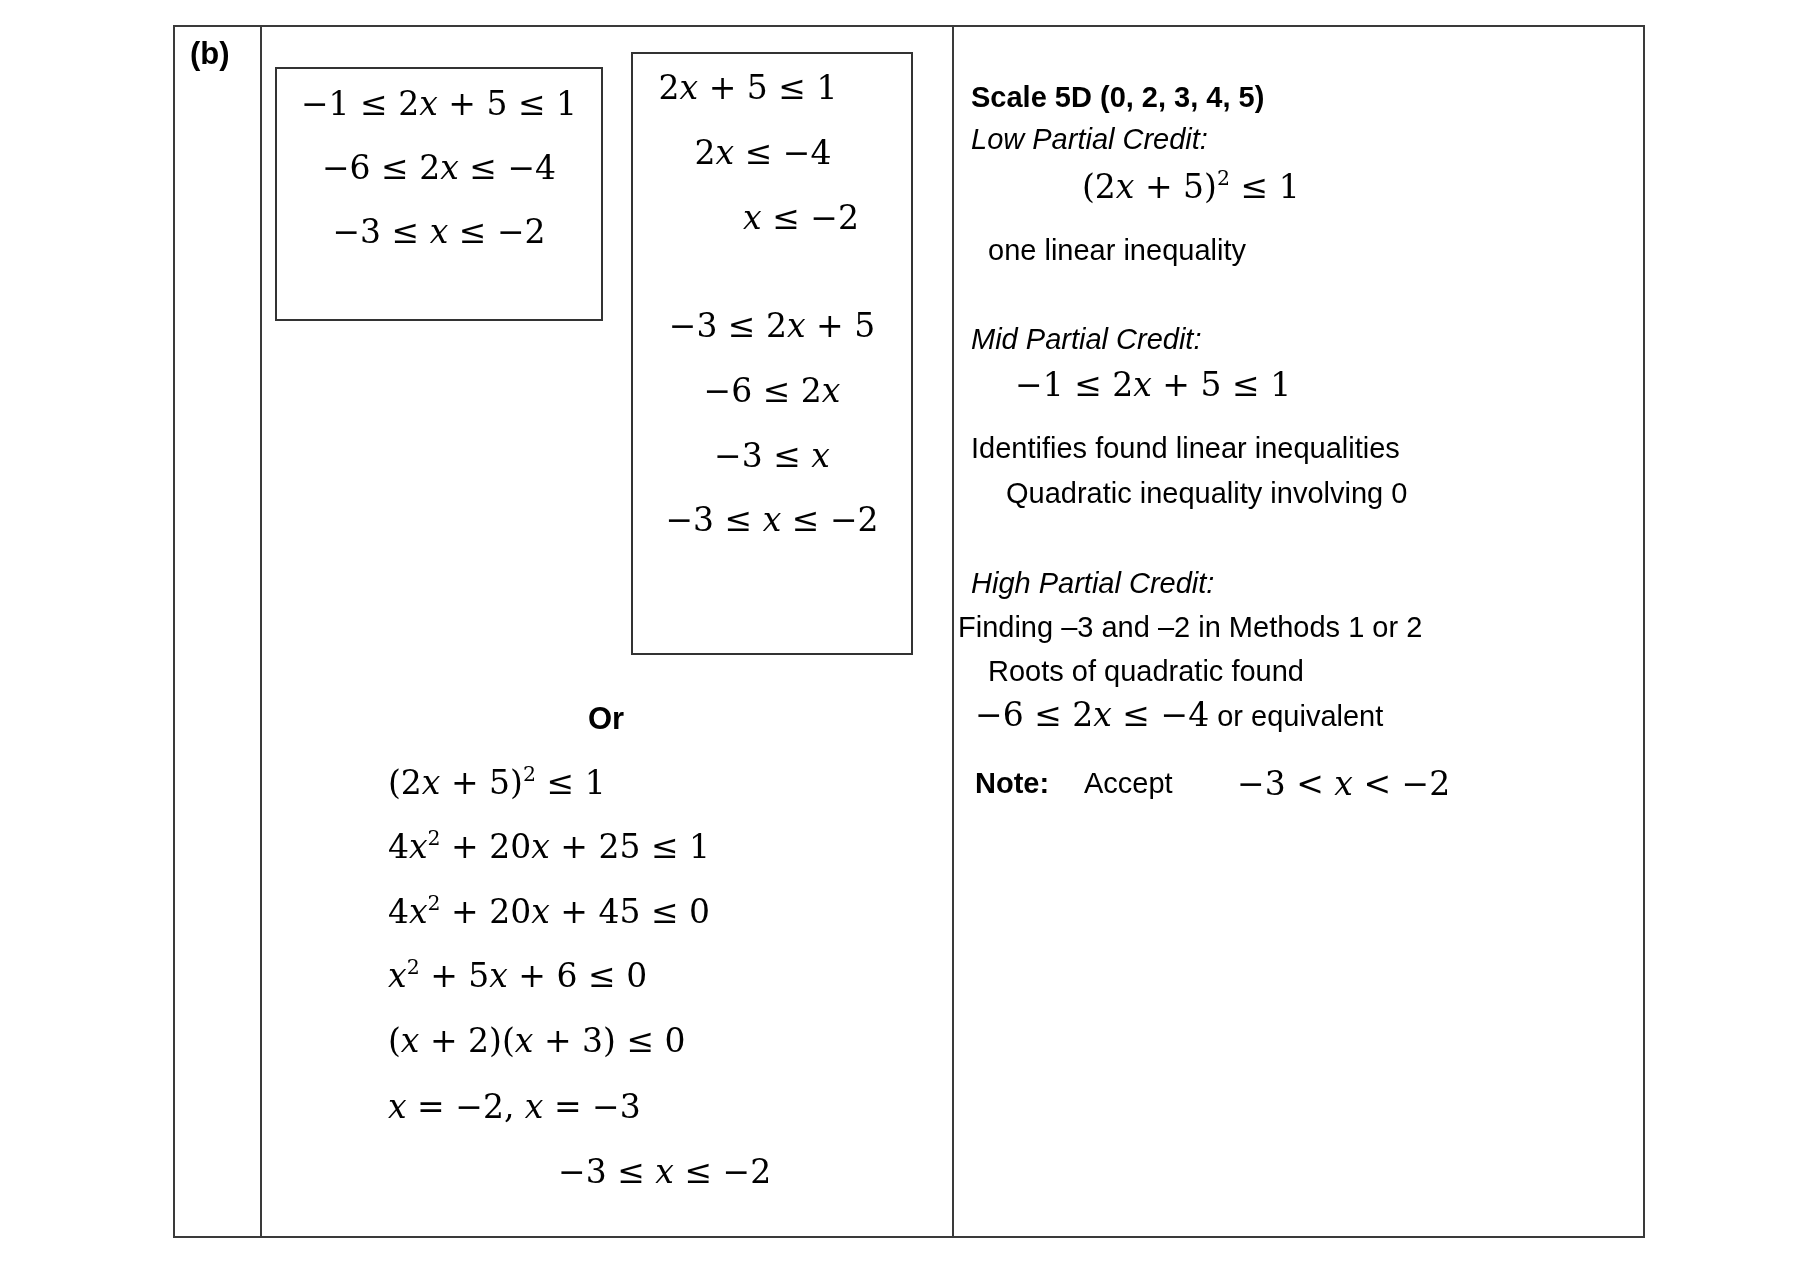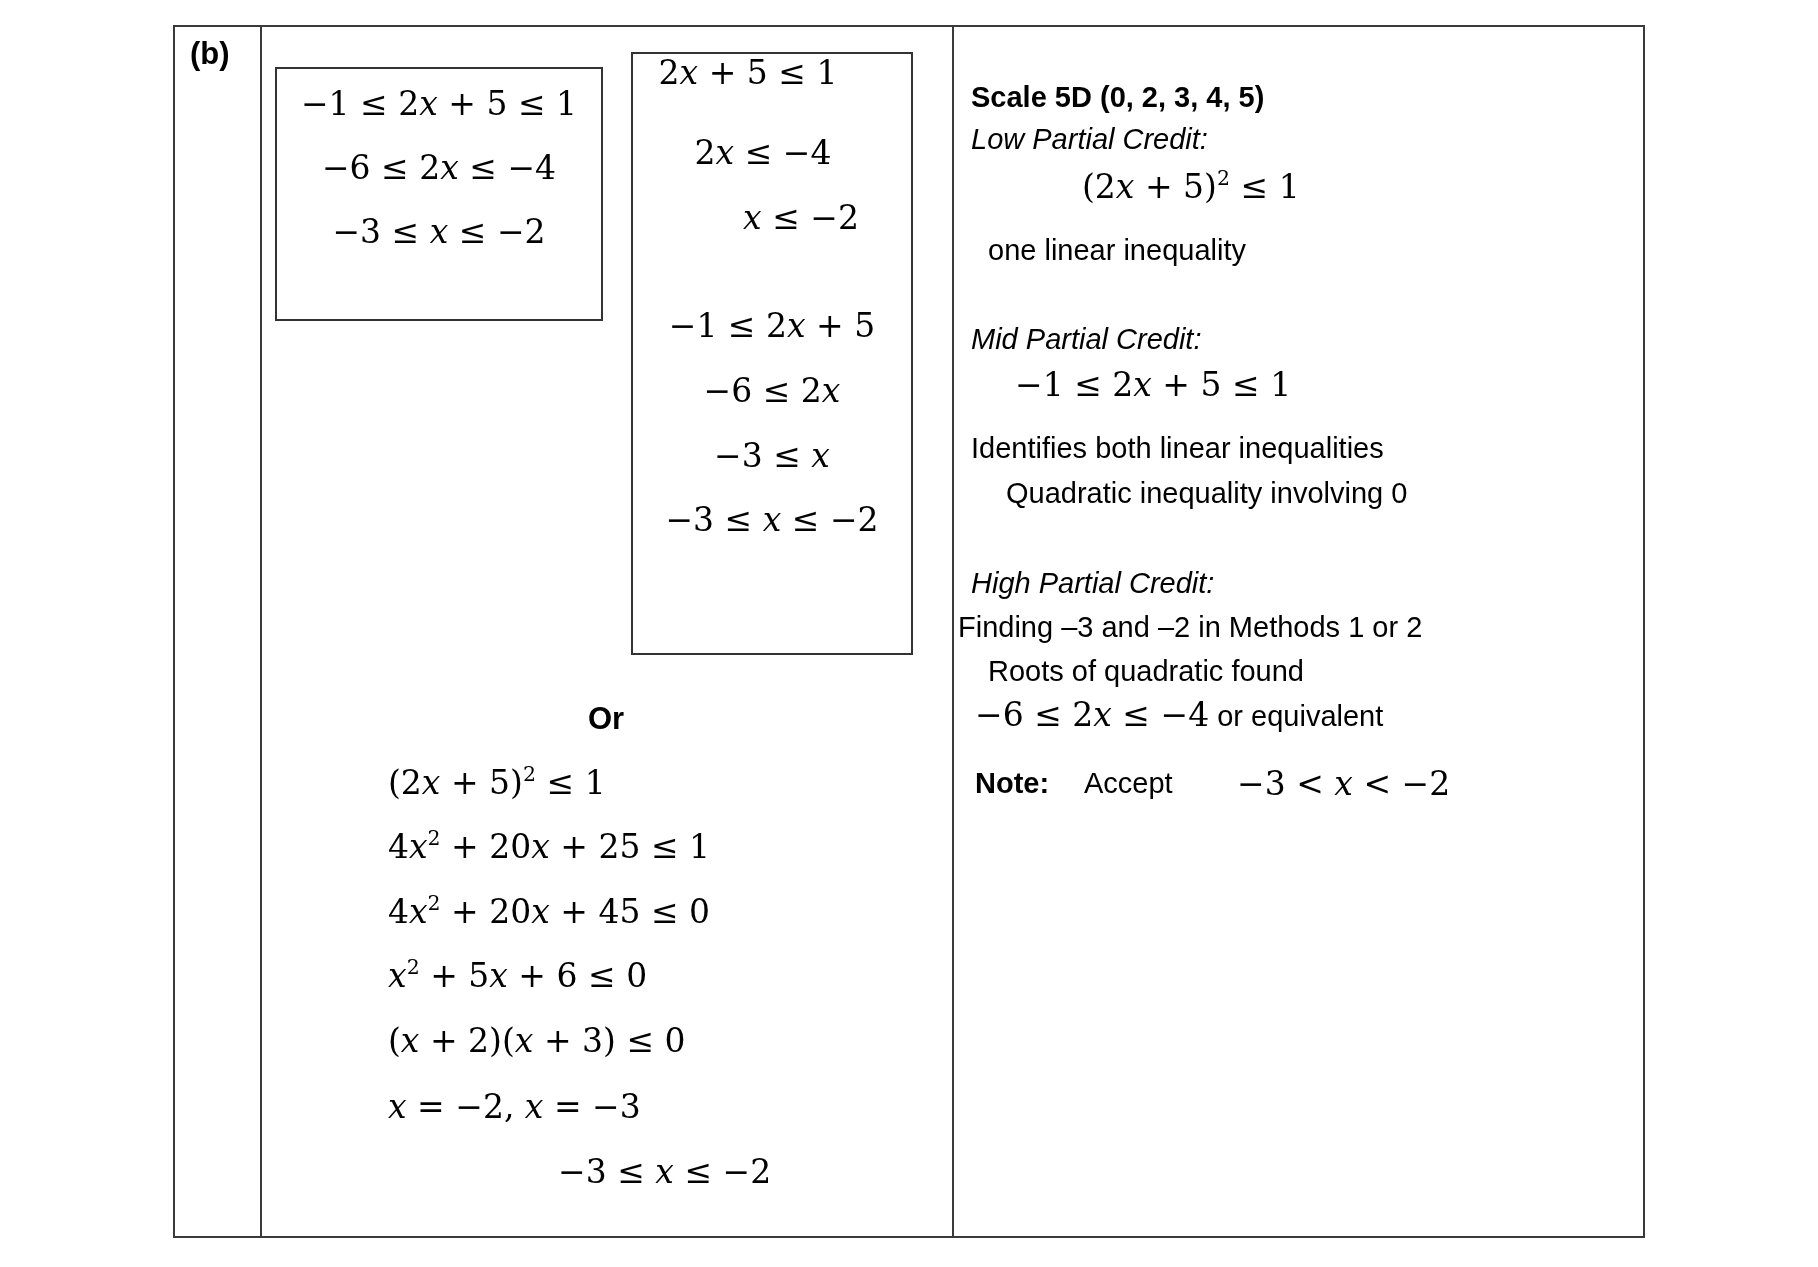"2𝑥 + 5 ≤ 1" div.abs { top: 72px -> 87px }
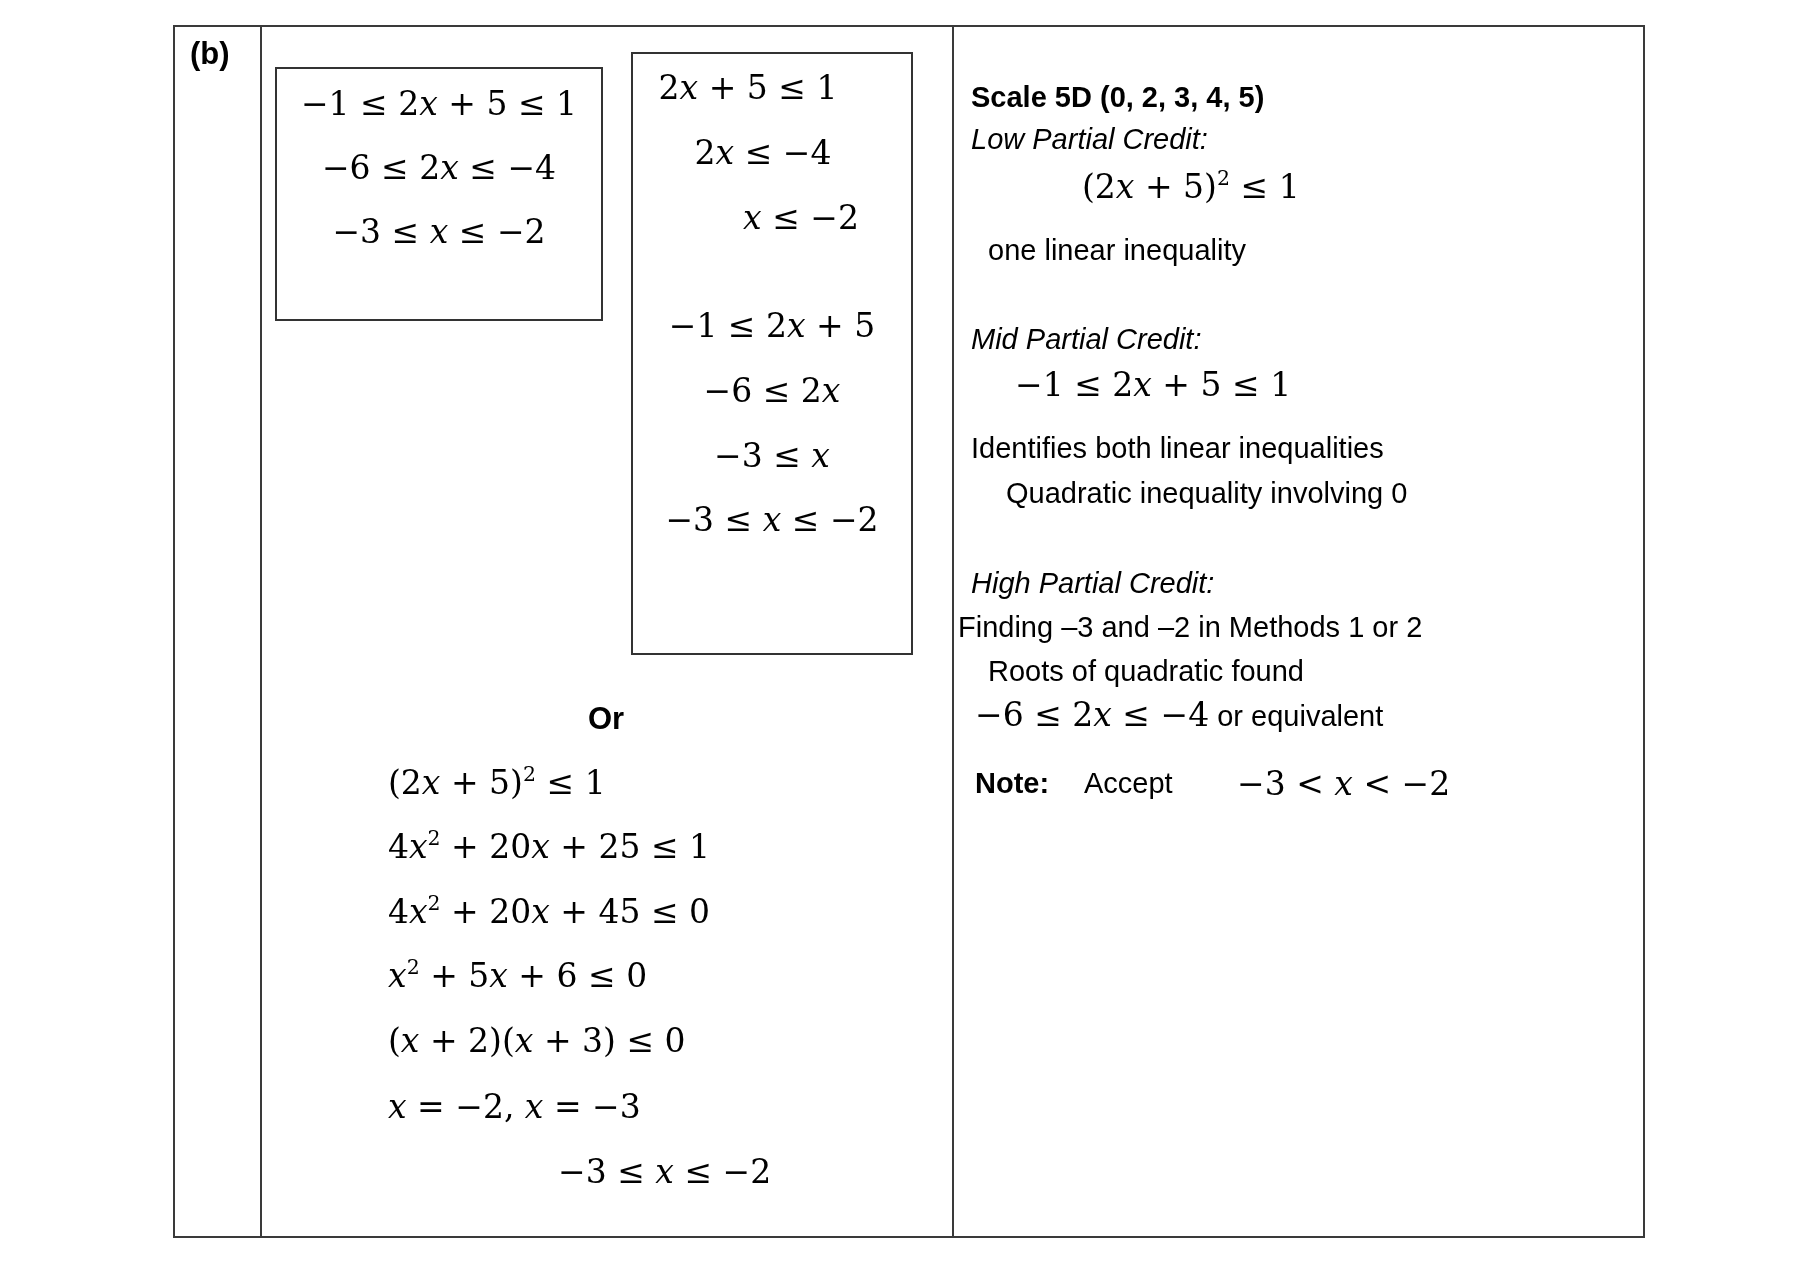"−1 ≤ 2𝑥 + 5" div.abs { text: 1 -> 3 }
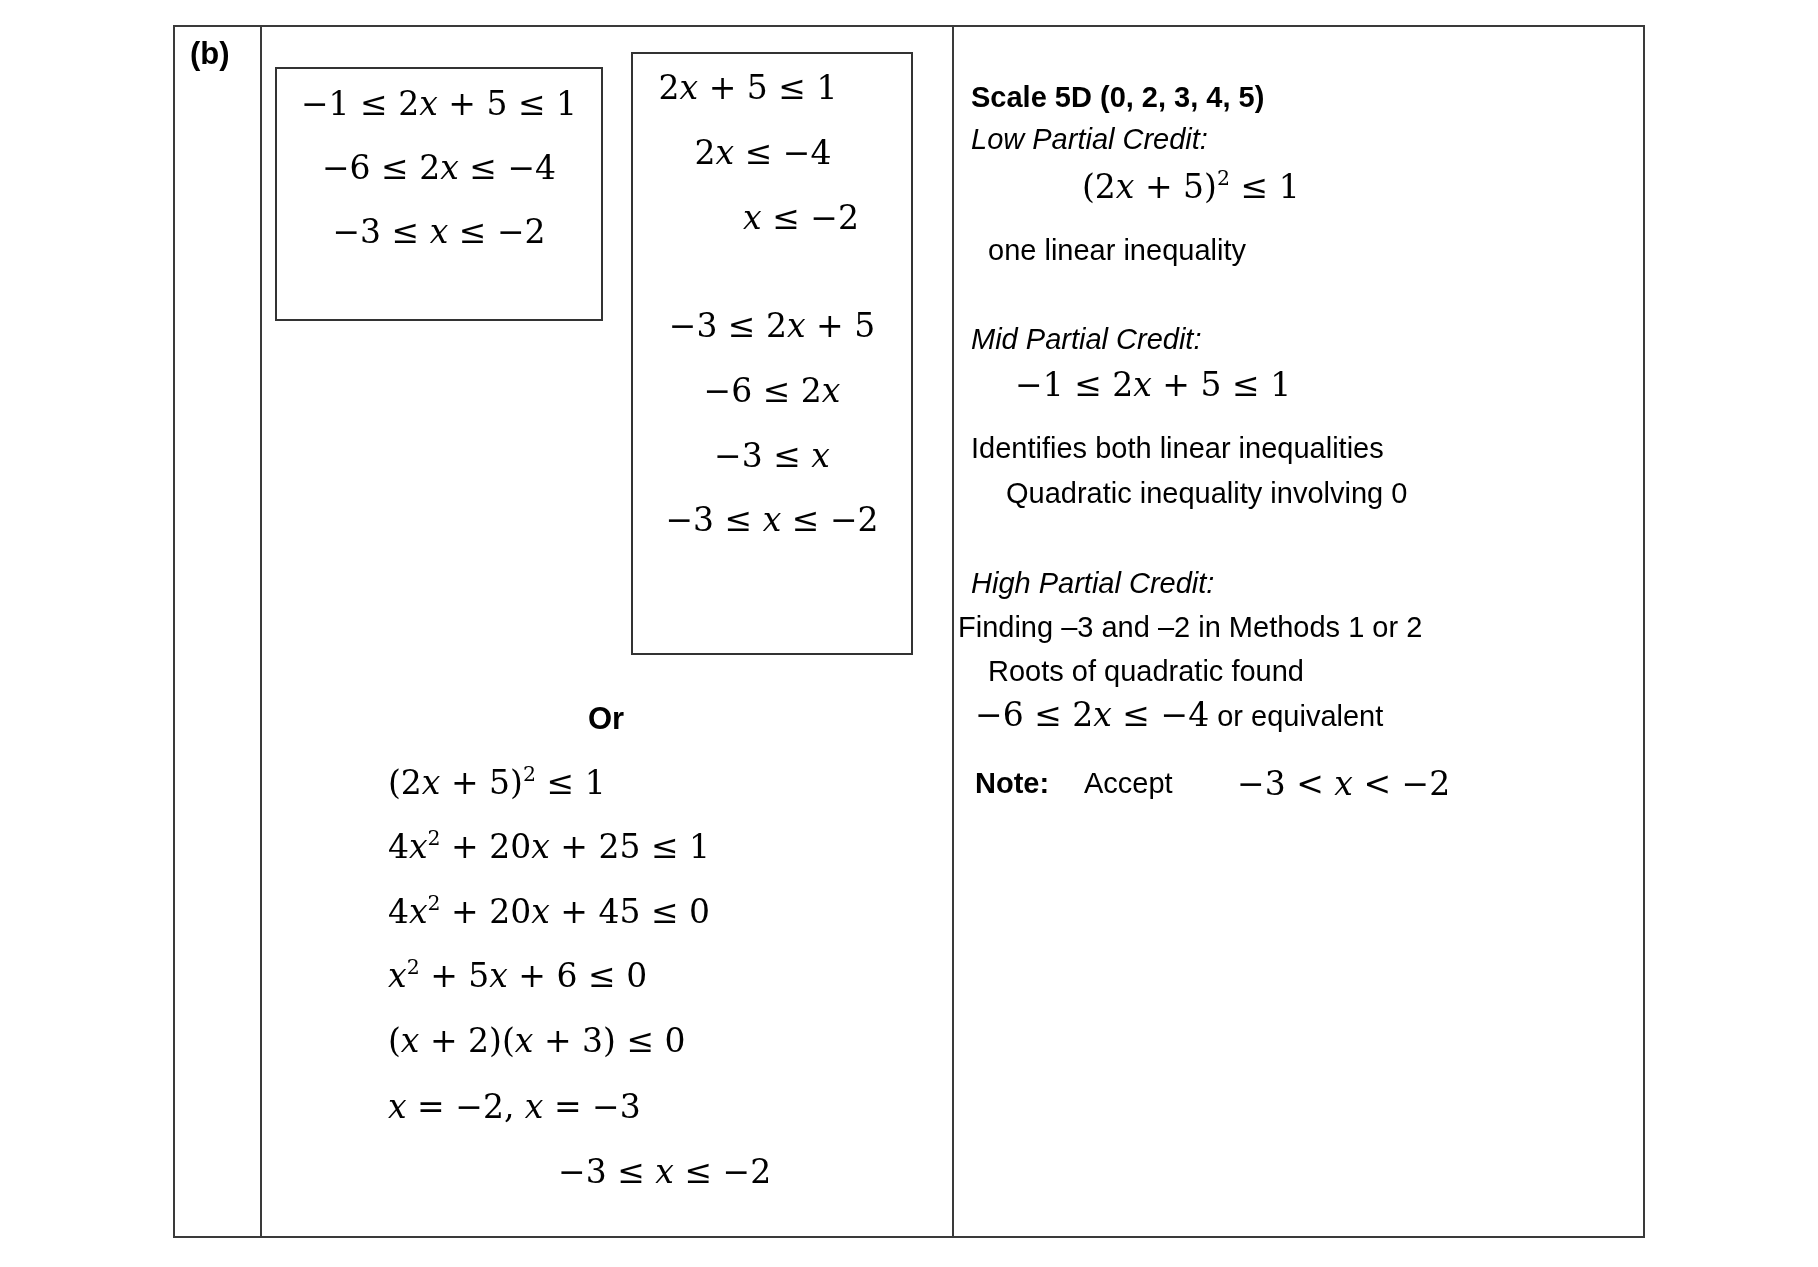"Identifies both linear inequalities" div.abs { text: both -> found }
